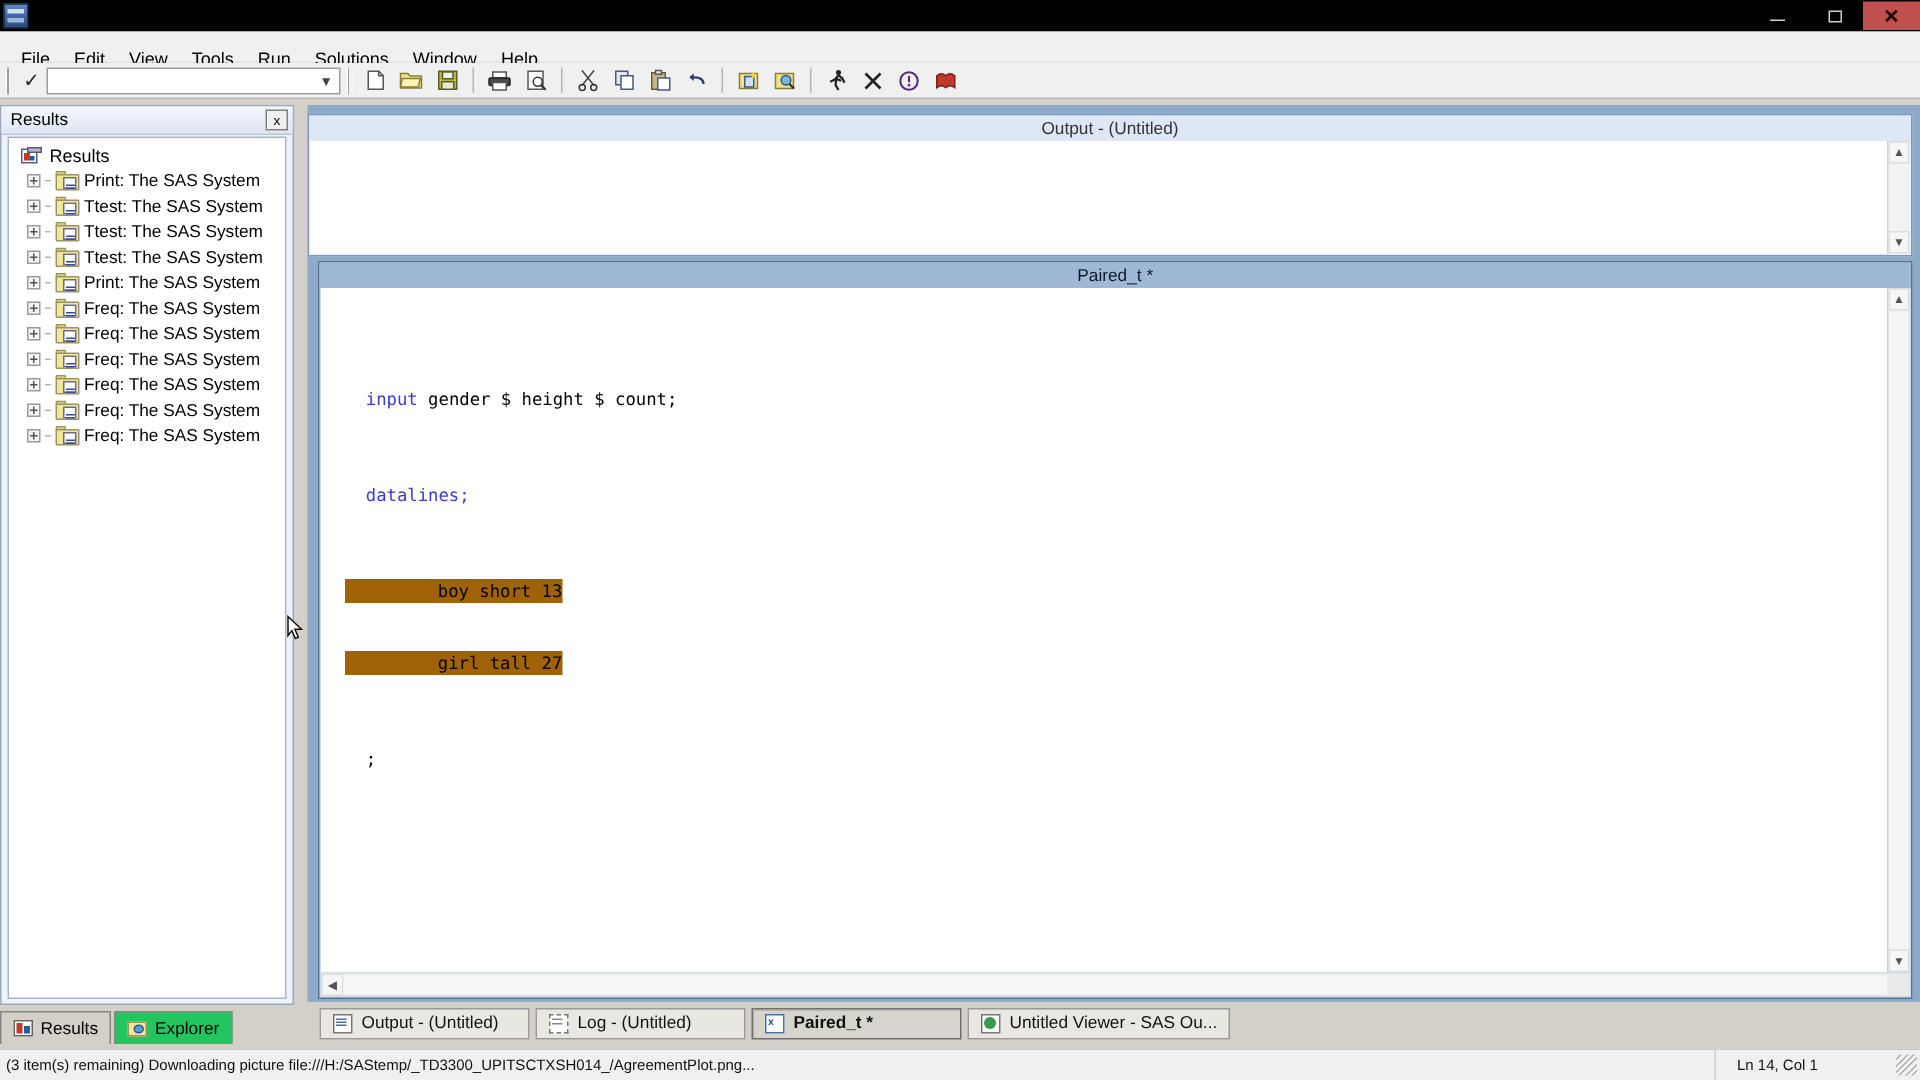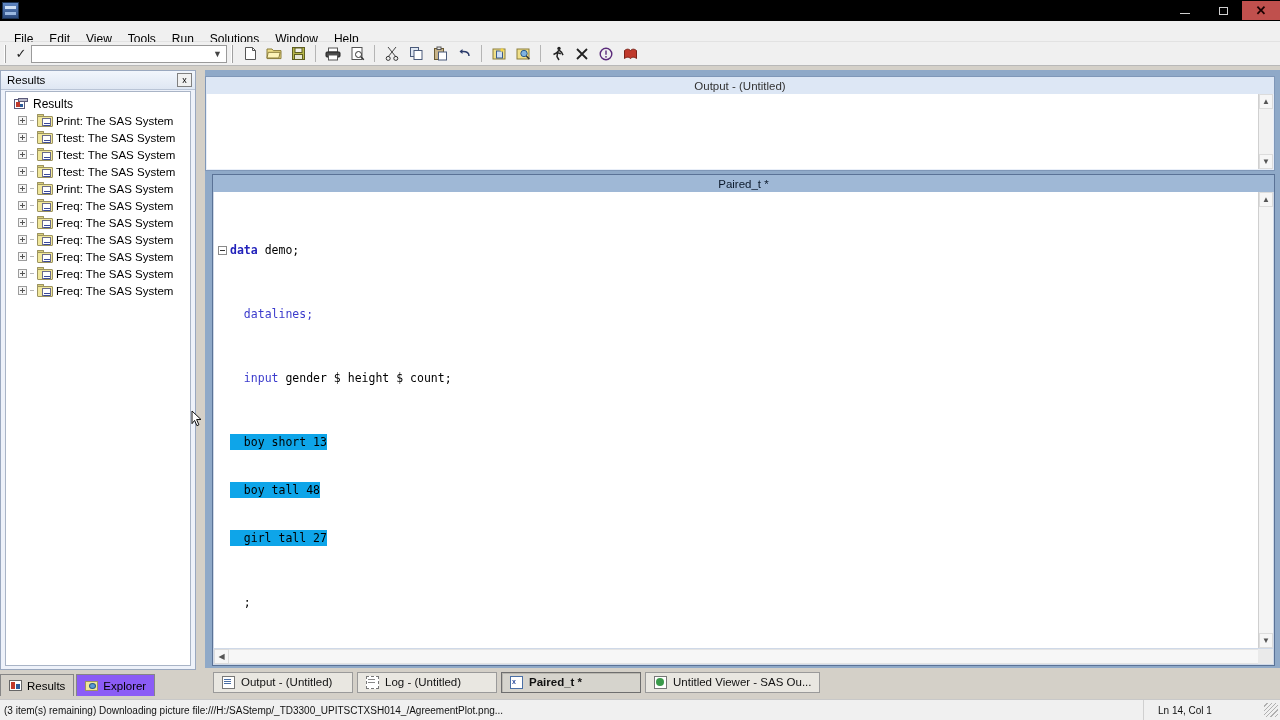"data demo;" div.cl { html: <div> <div><div></div></div> <div><span>data</span><span> demo;</span></div> </div> -> none }
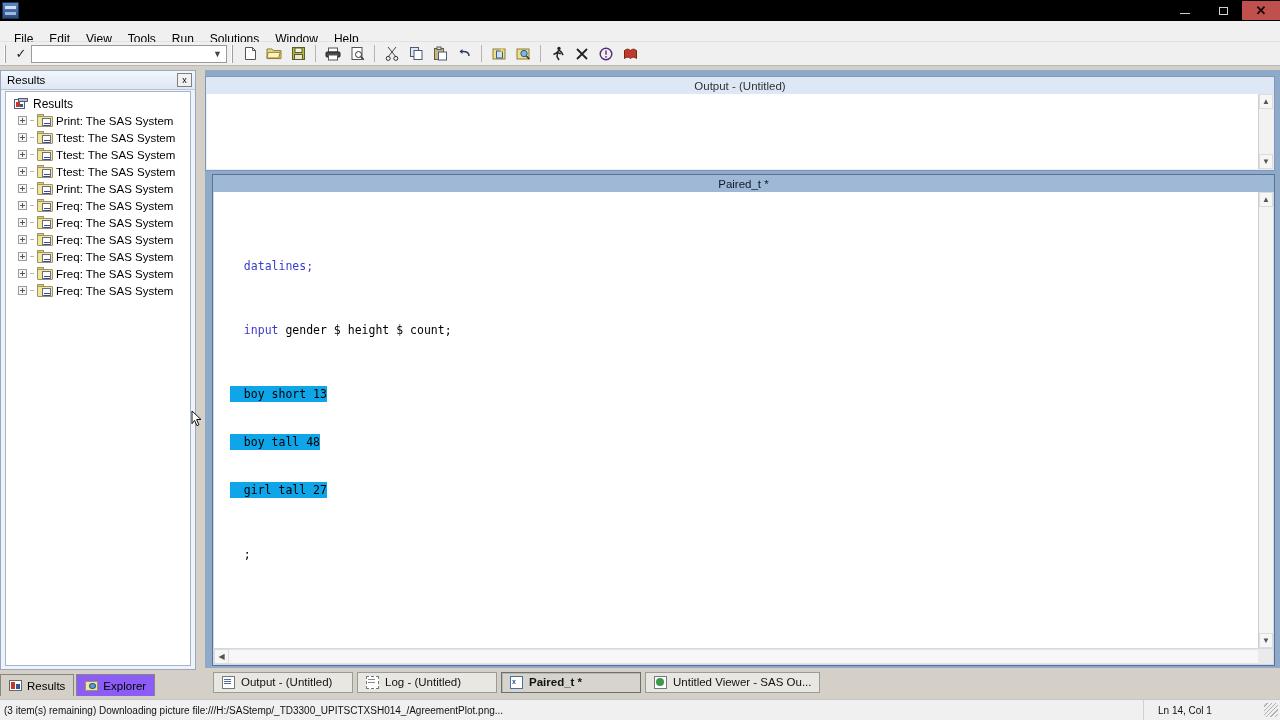"datalines;" div.cl { order: before "input gender $ height $" -> after "input gender $ height $" }
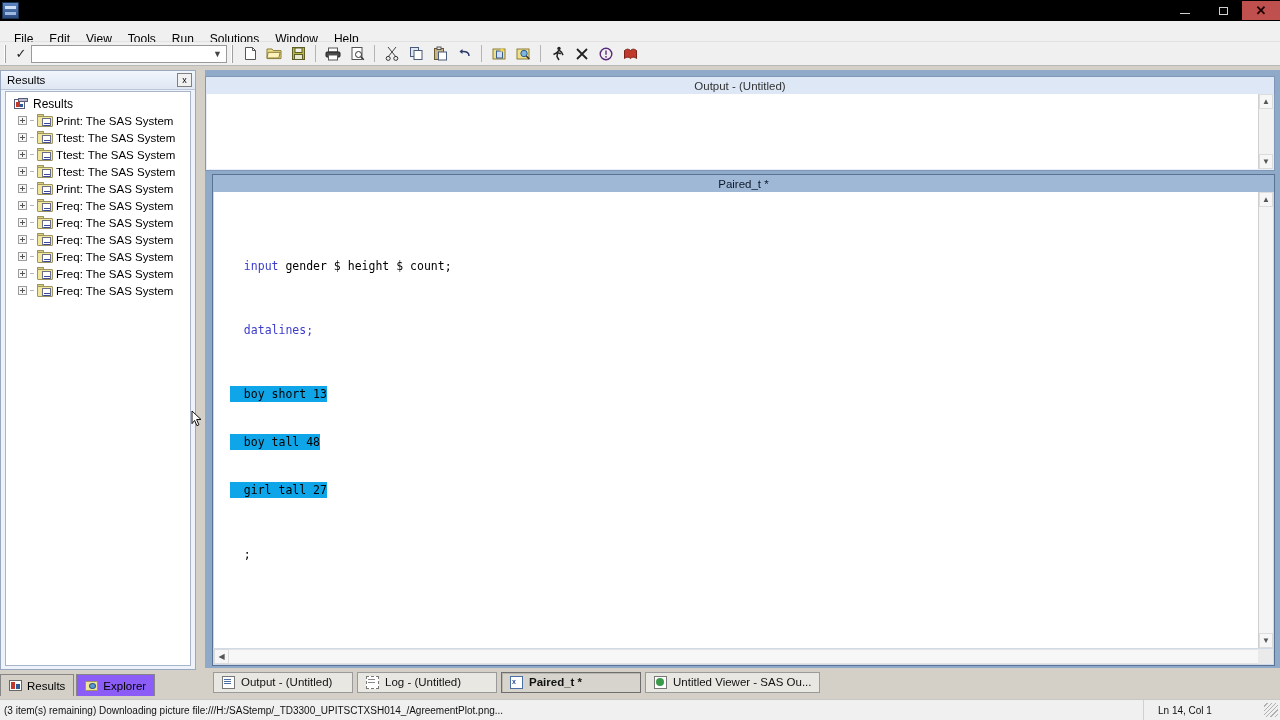"boy short 13" .hl-data { background: #0ea5e9 -> #a16207; padding-left: none -> 48px }
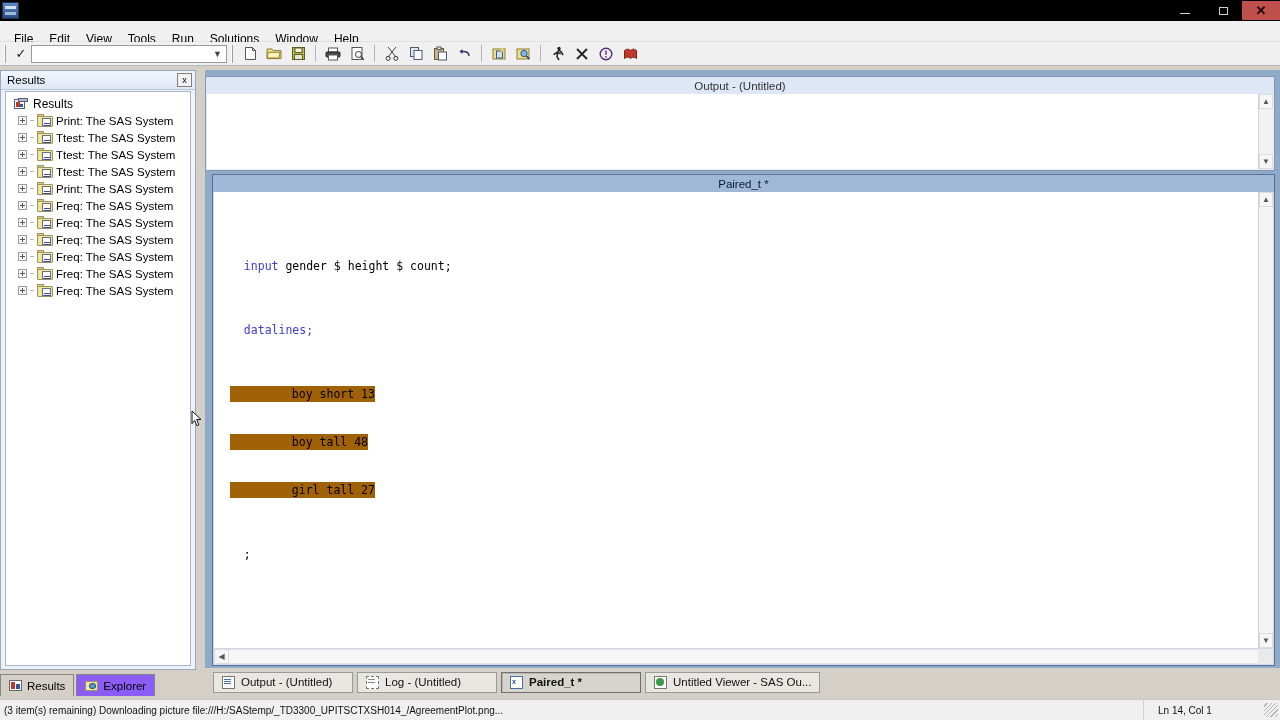"boy tall 48" div.cl { html: <div> <div></div> <div> boy tall 48</div> </div> -> none }
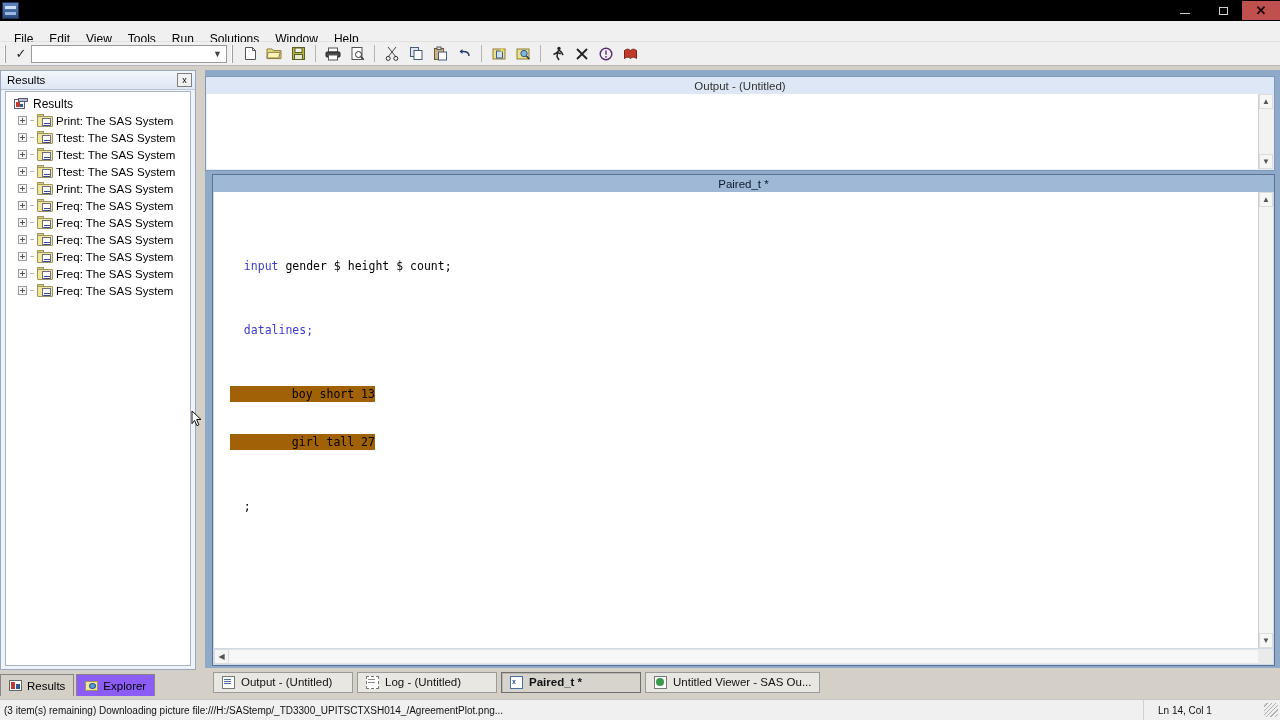"Explorer" .lb-tab.inactive { background: #8b5cf6 -> #22c55e }
